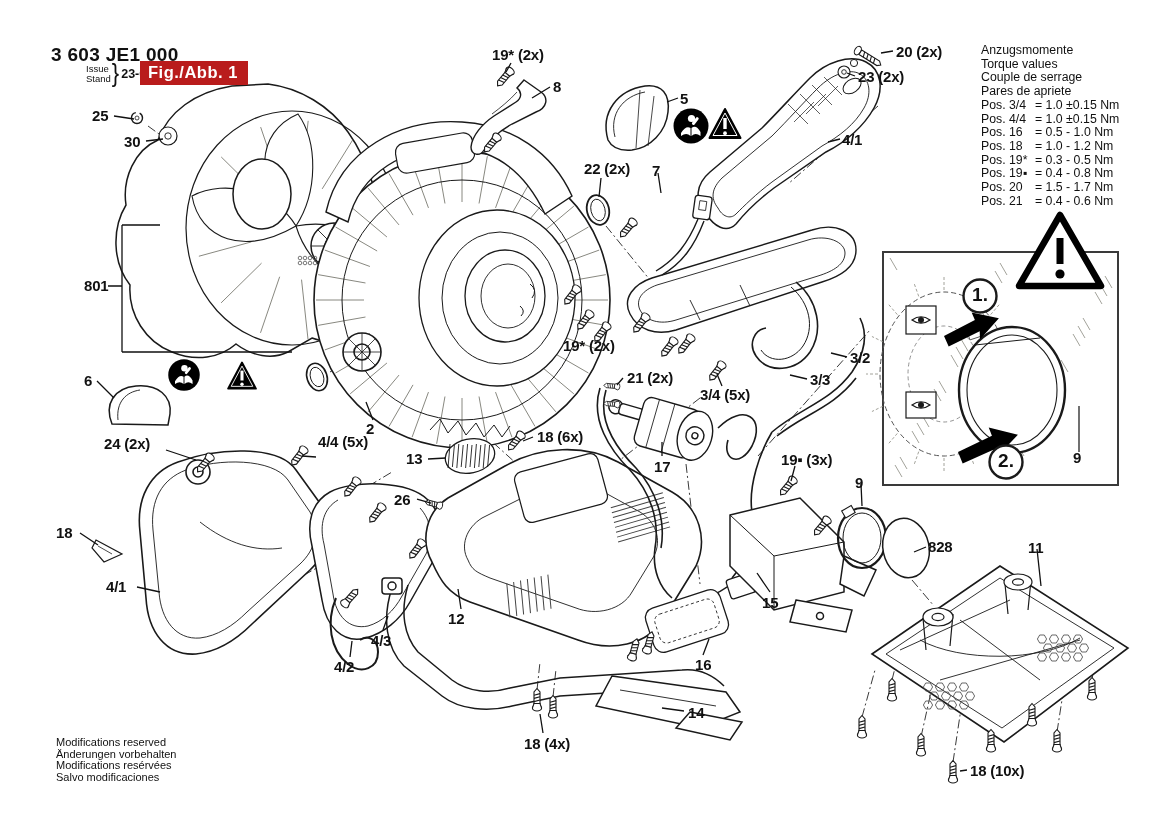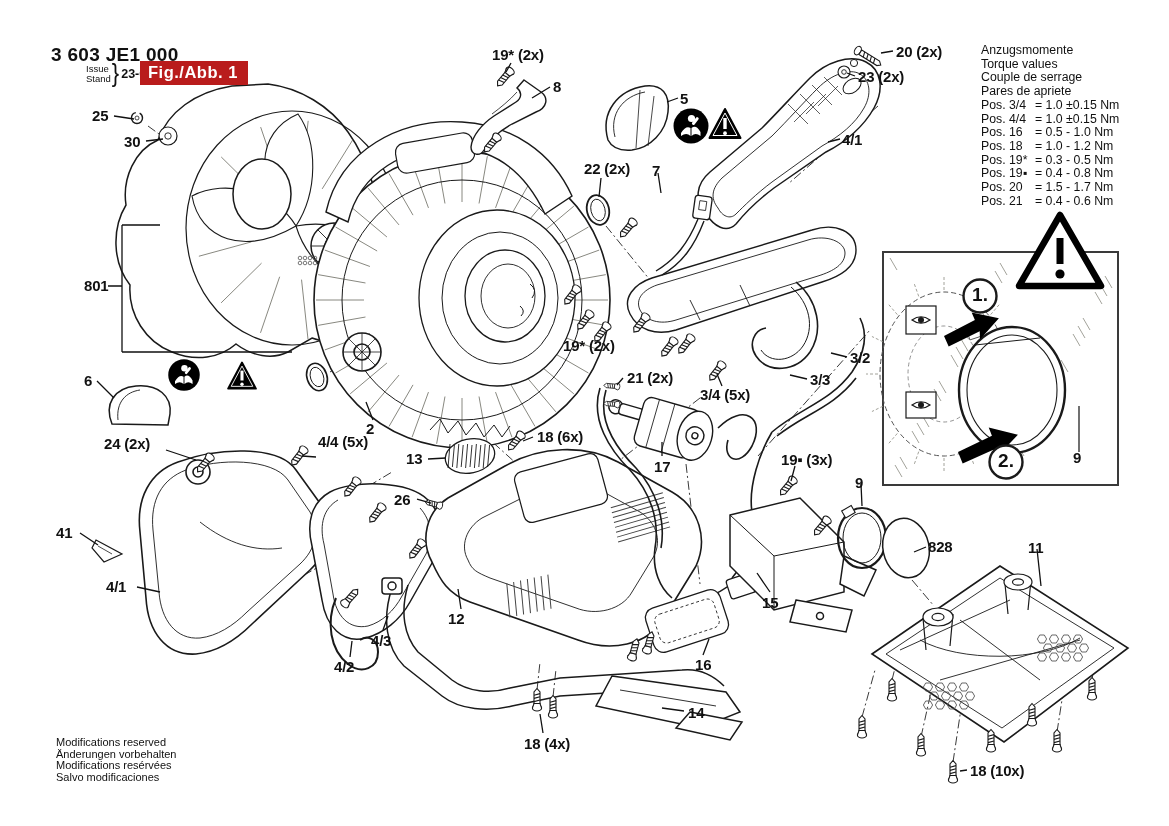"41" div.plabel { text: 41 -> 18 }
